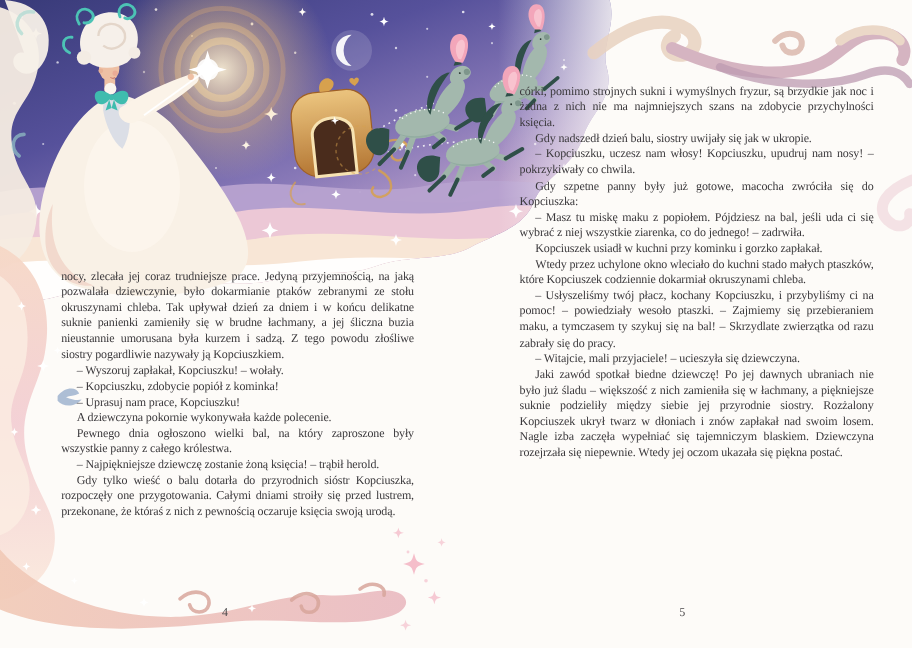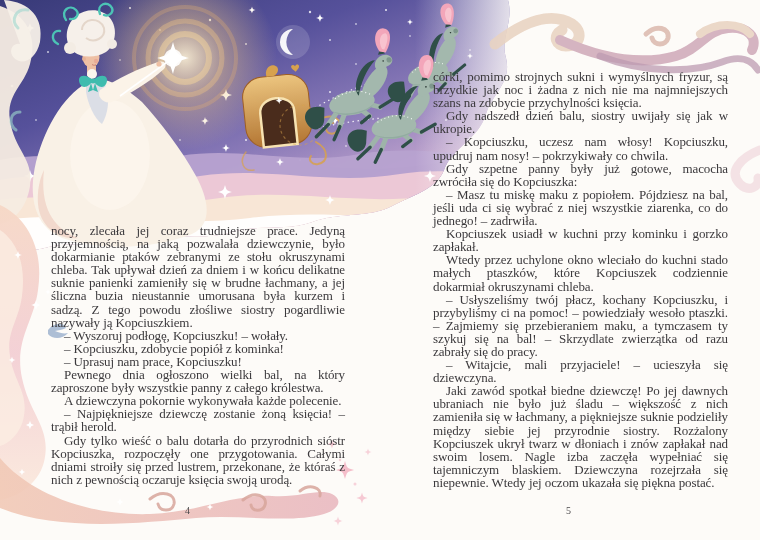"córki, pomimo strojnych sukni i" .text-col { font-size: 13px -> 10px }
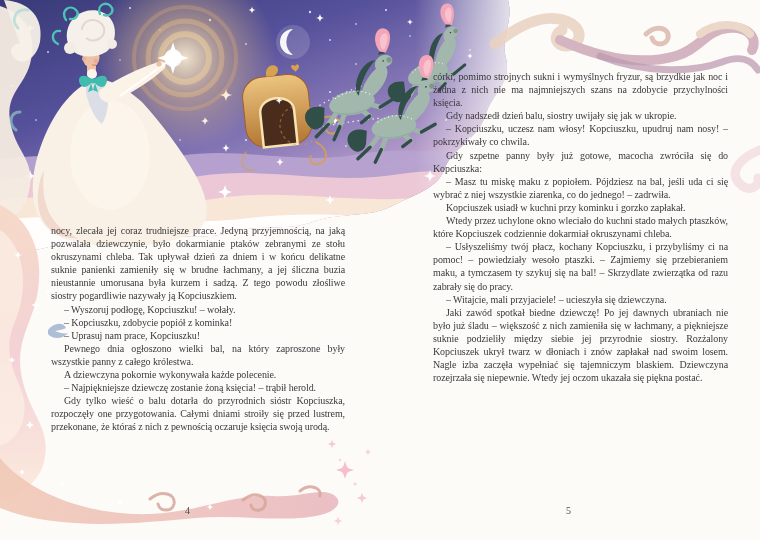"– Wyszoruj podłogę, Kopciuszku! –" p.para { text: podłogę -> zapłakał }
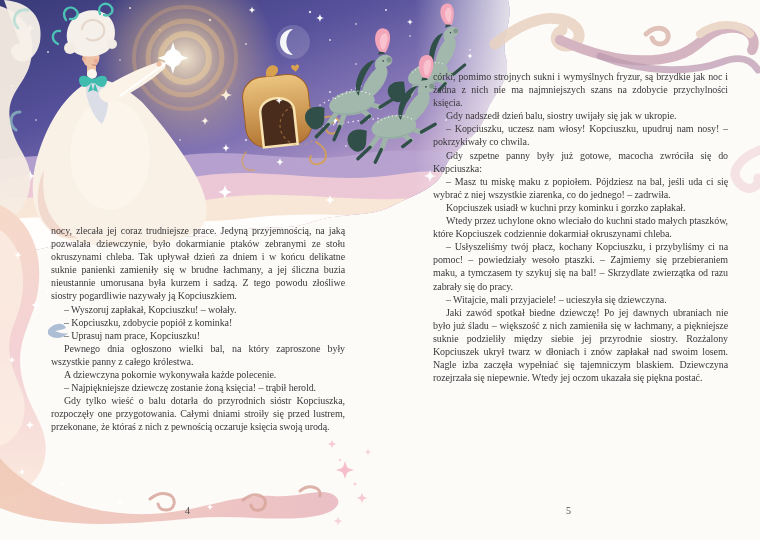"Pewnego dnia ogłoszono wielki bal," p.para { order: before "A dziewczyna pokornie wykonywała każde" -> after "A dziewczyna pokornie wykonywała każde" }
